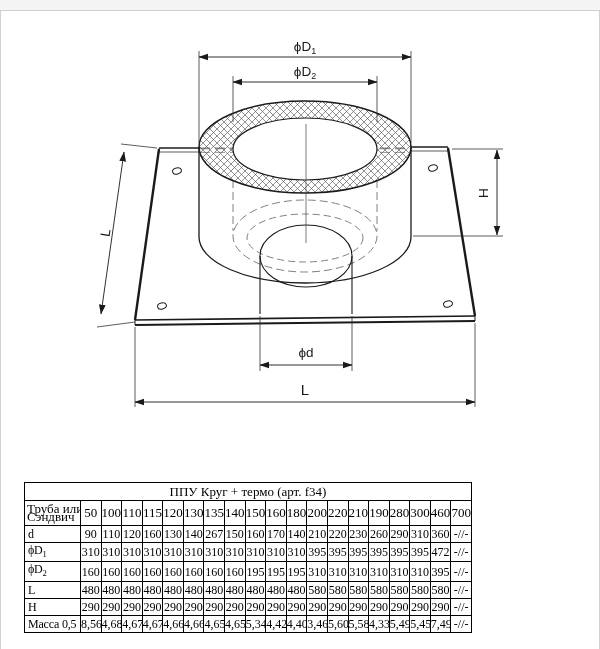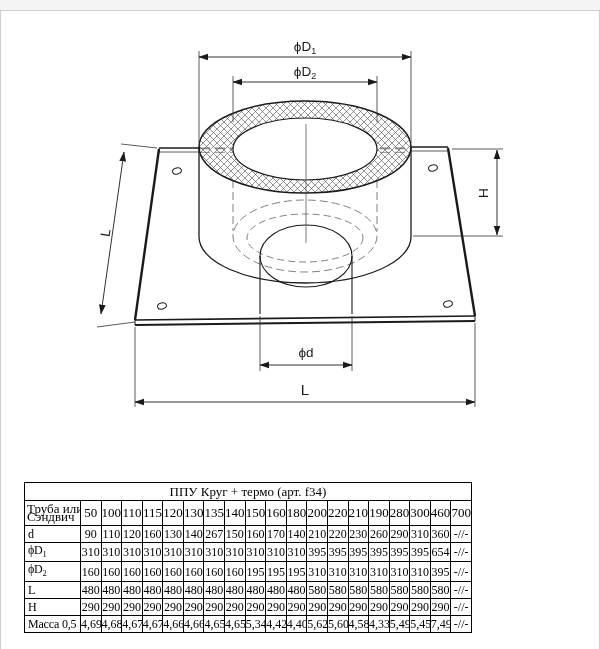"654" td.v { text: 654 -> 472 }
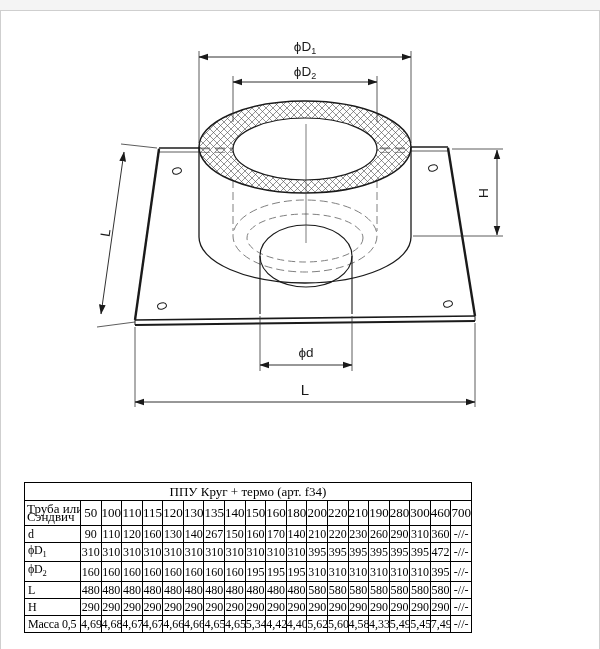"4,69" td.v { text: 4,69 -> 8,56 }
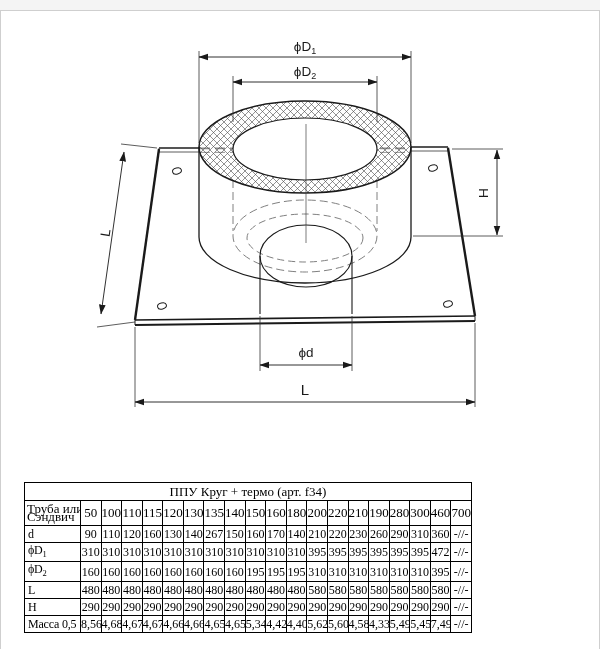"5,62" td.v { text: 5,62 -> 3,46 }
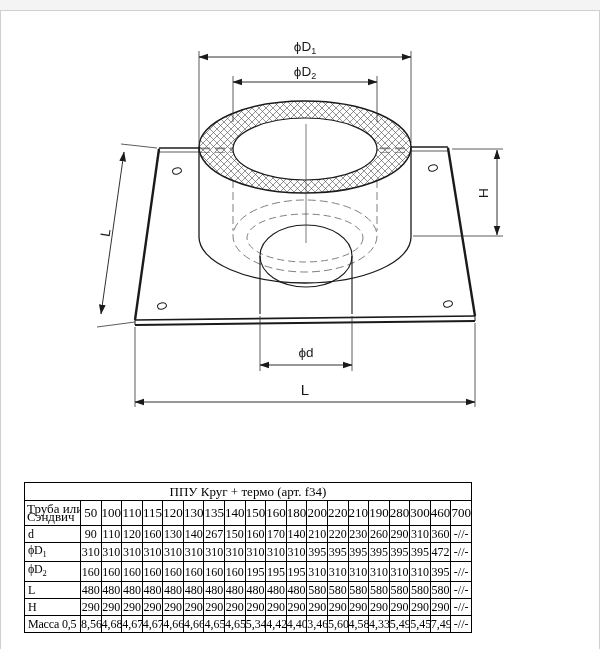"4,58" td.v { text: 4,58 -> 5,58 }
